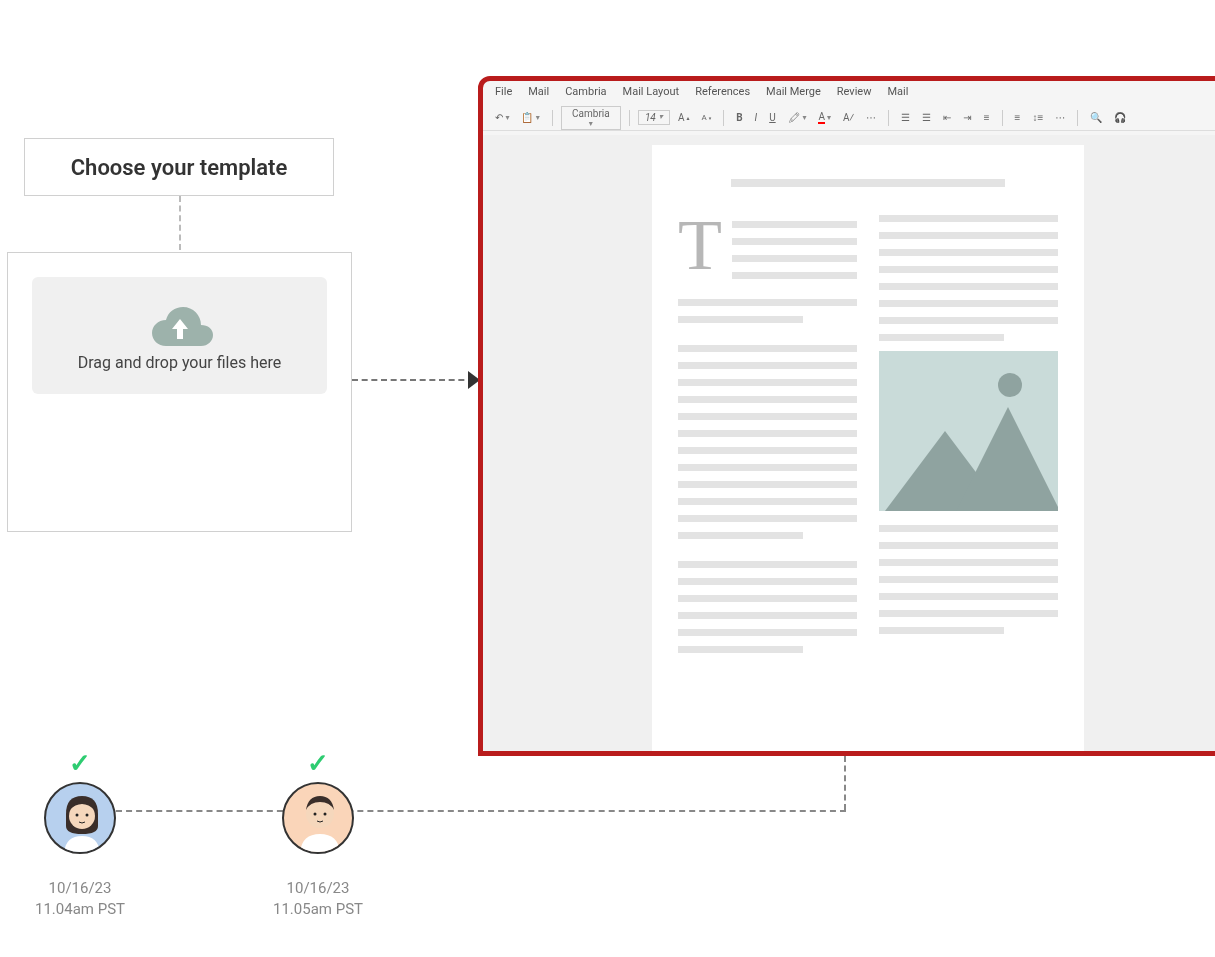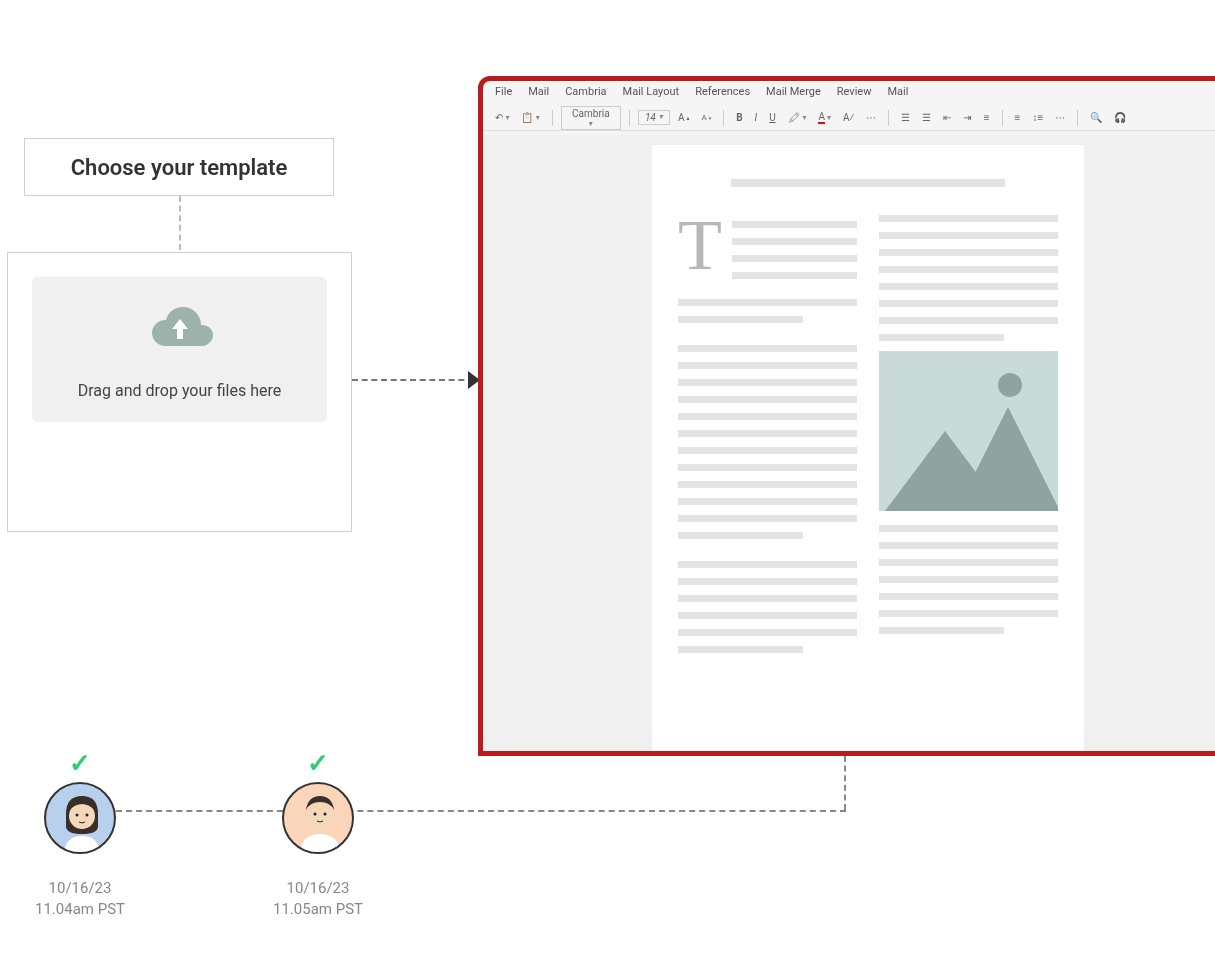"Drag and drop your files" .drop-zone { gap: 30px -> 2px }
